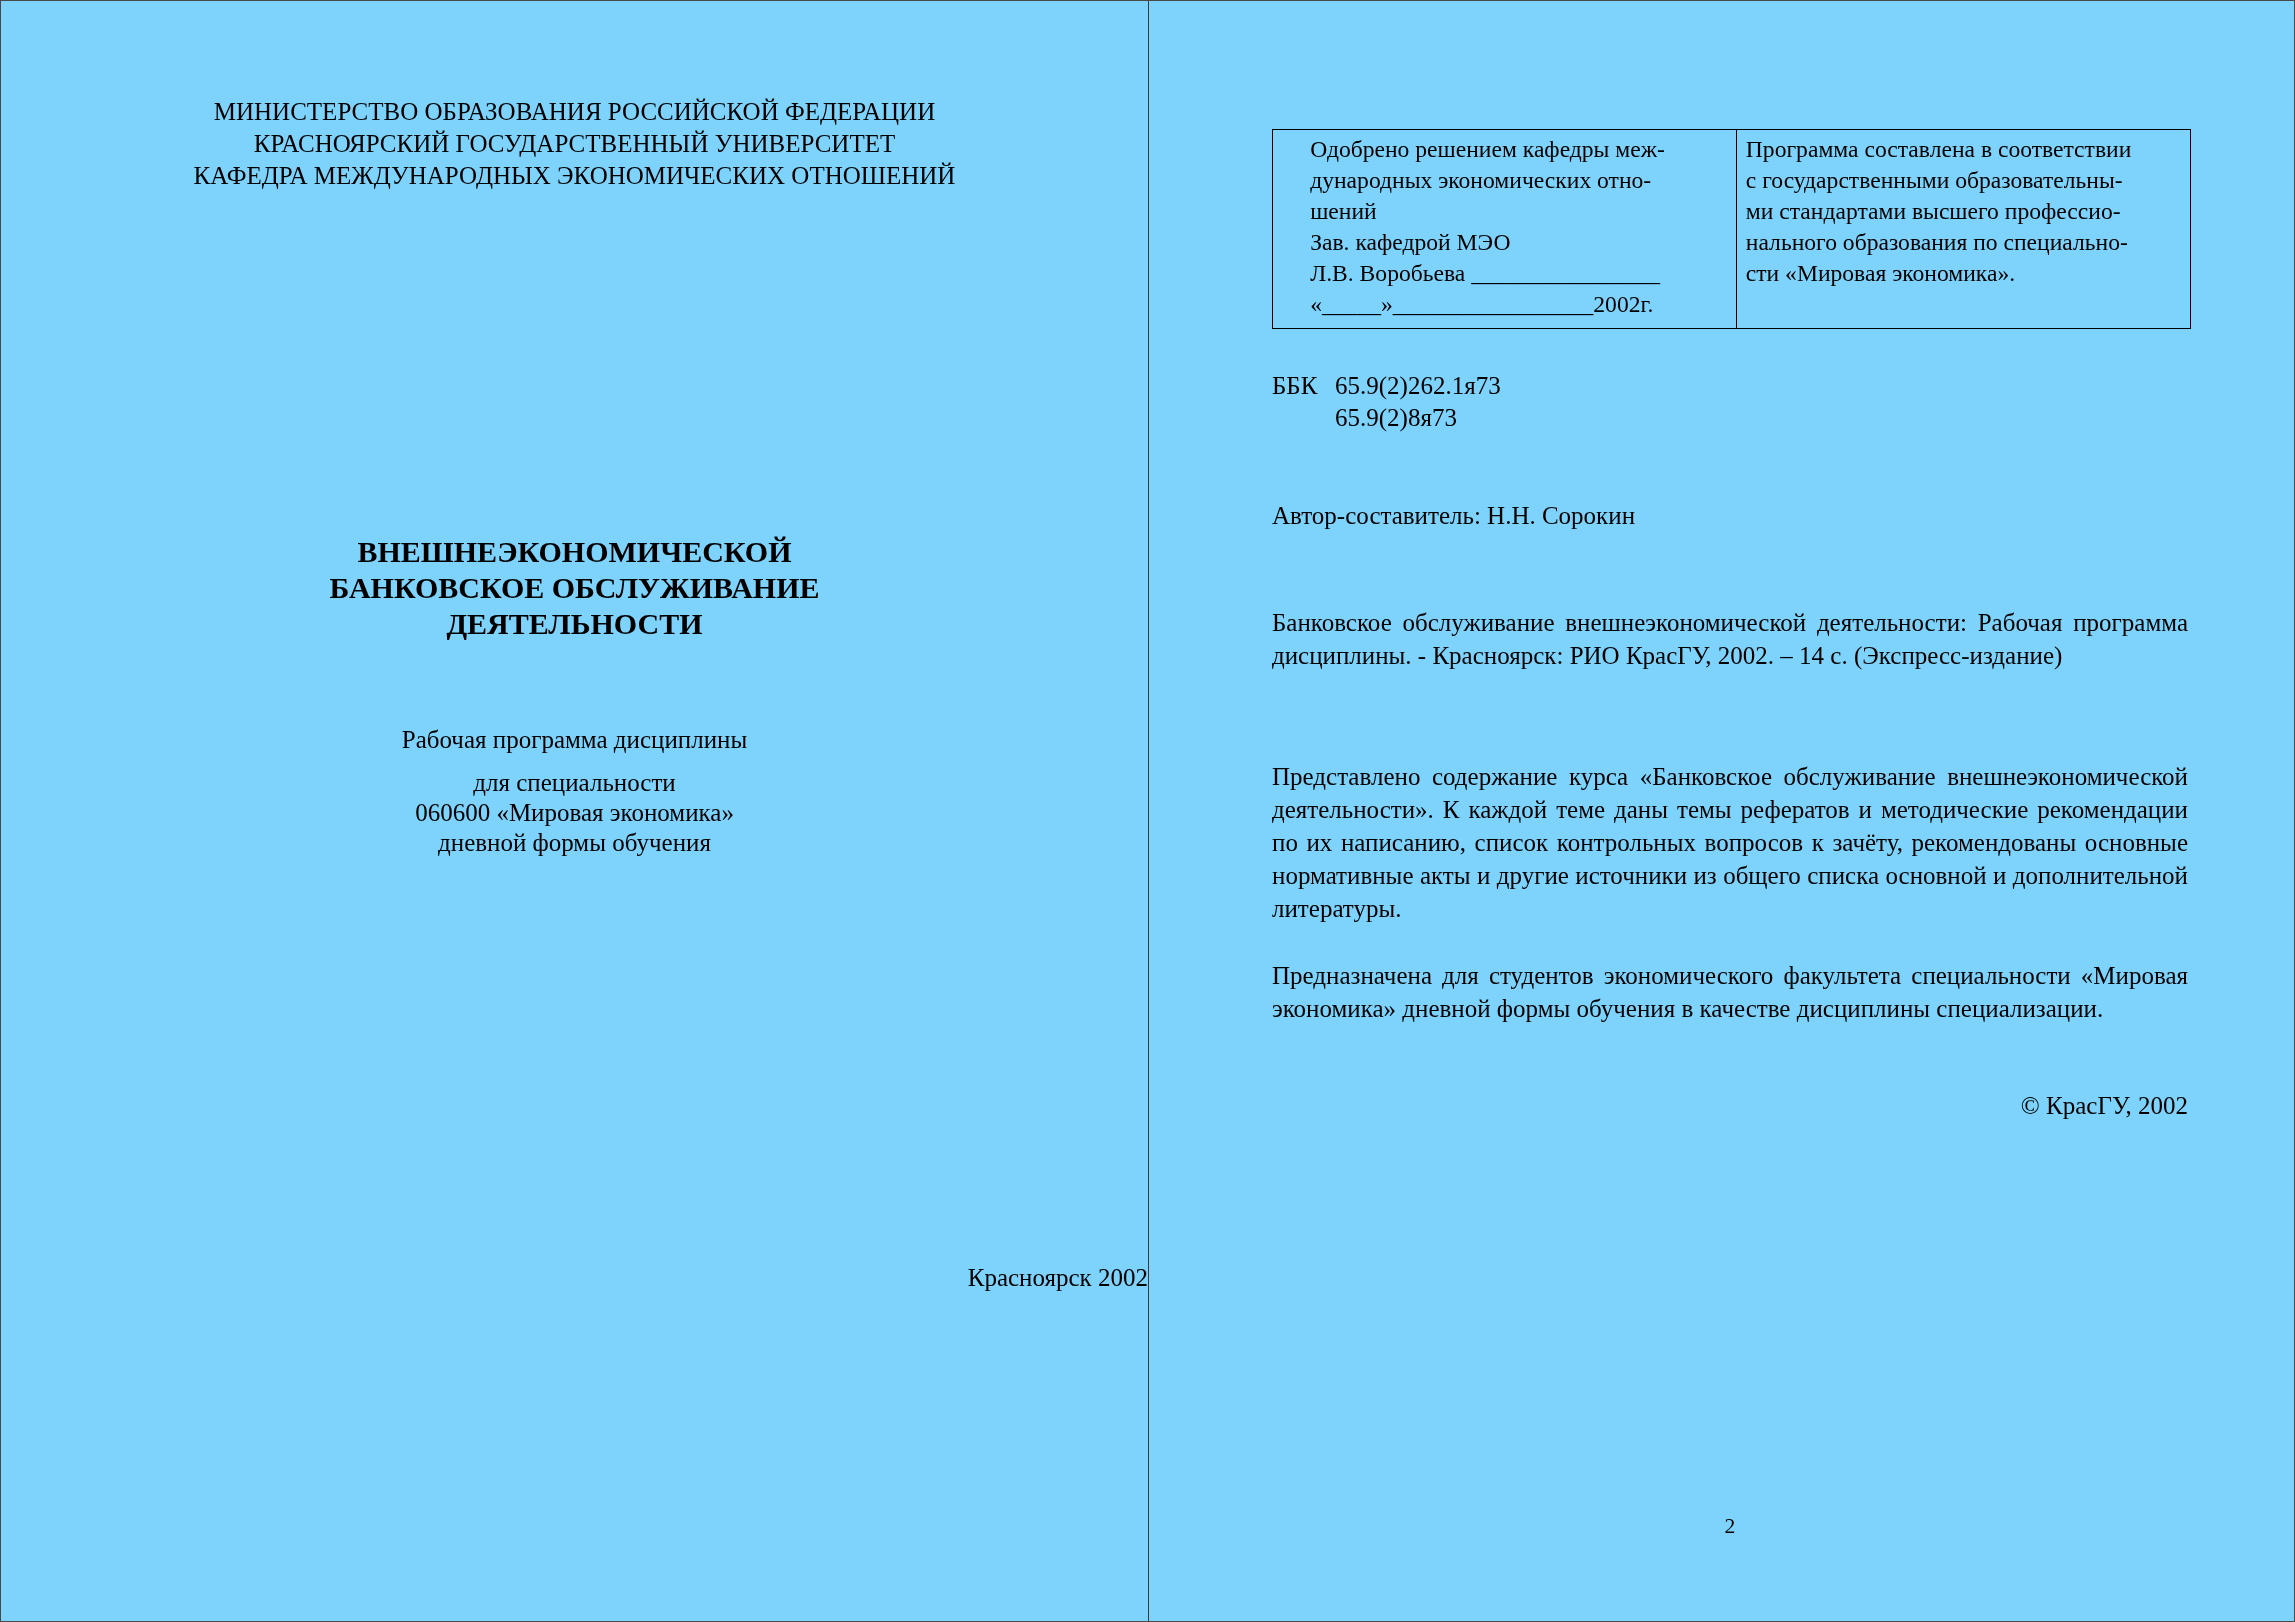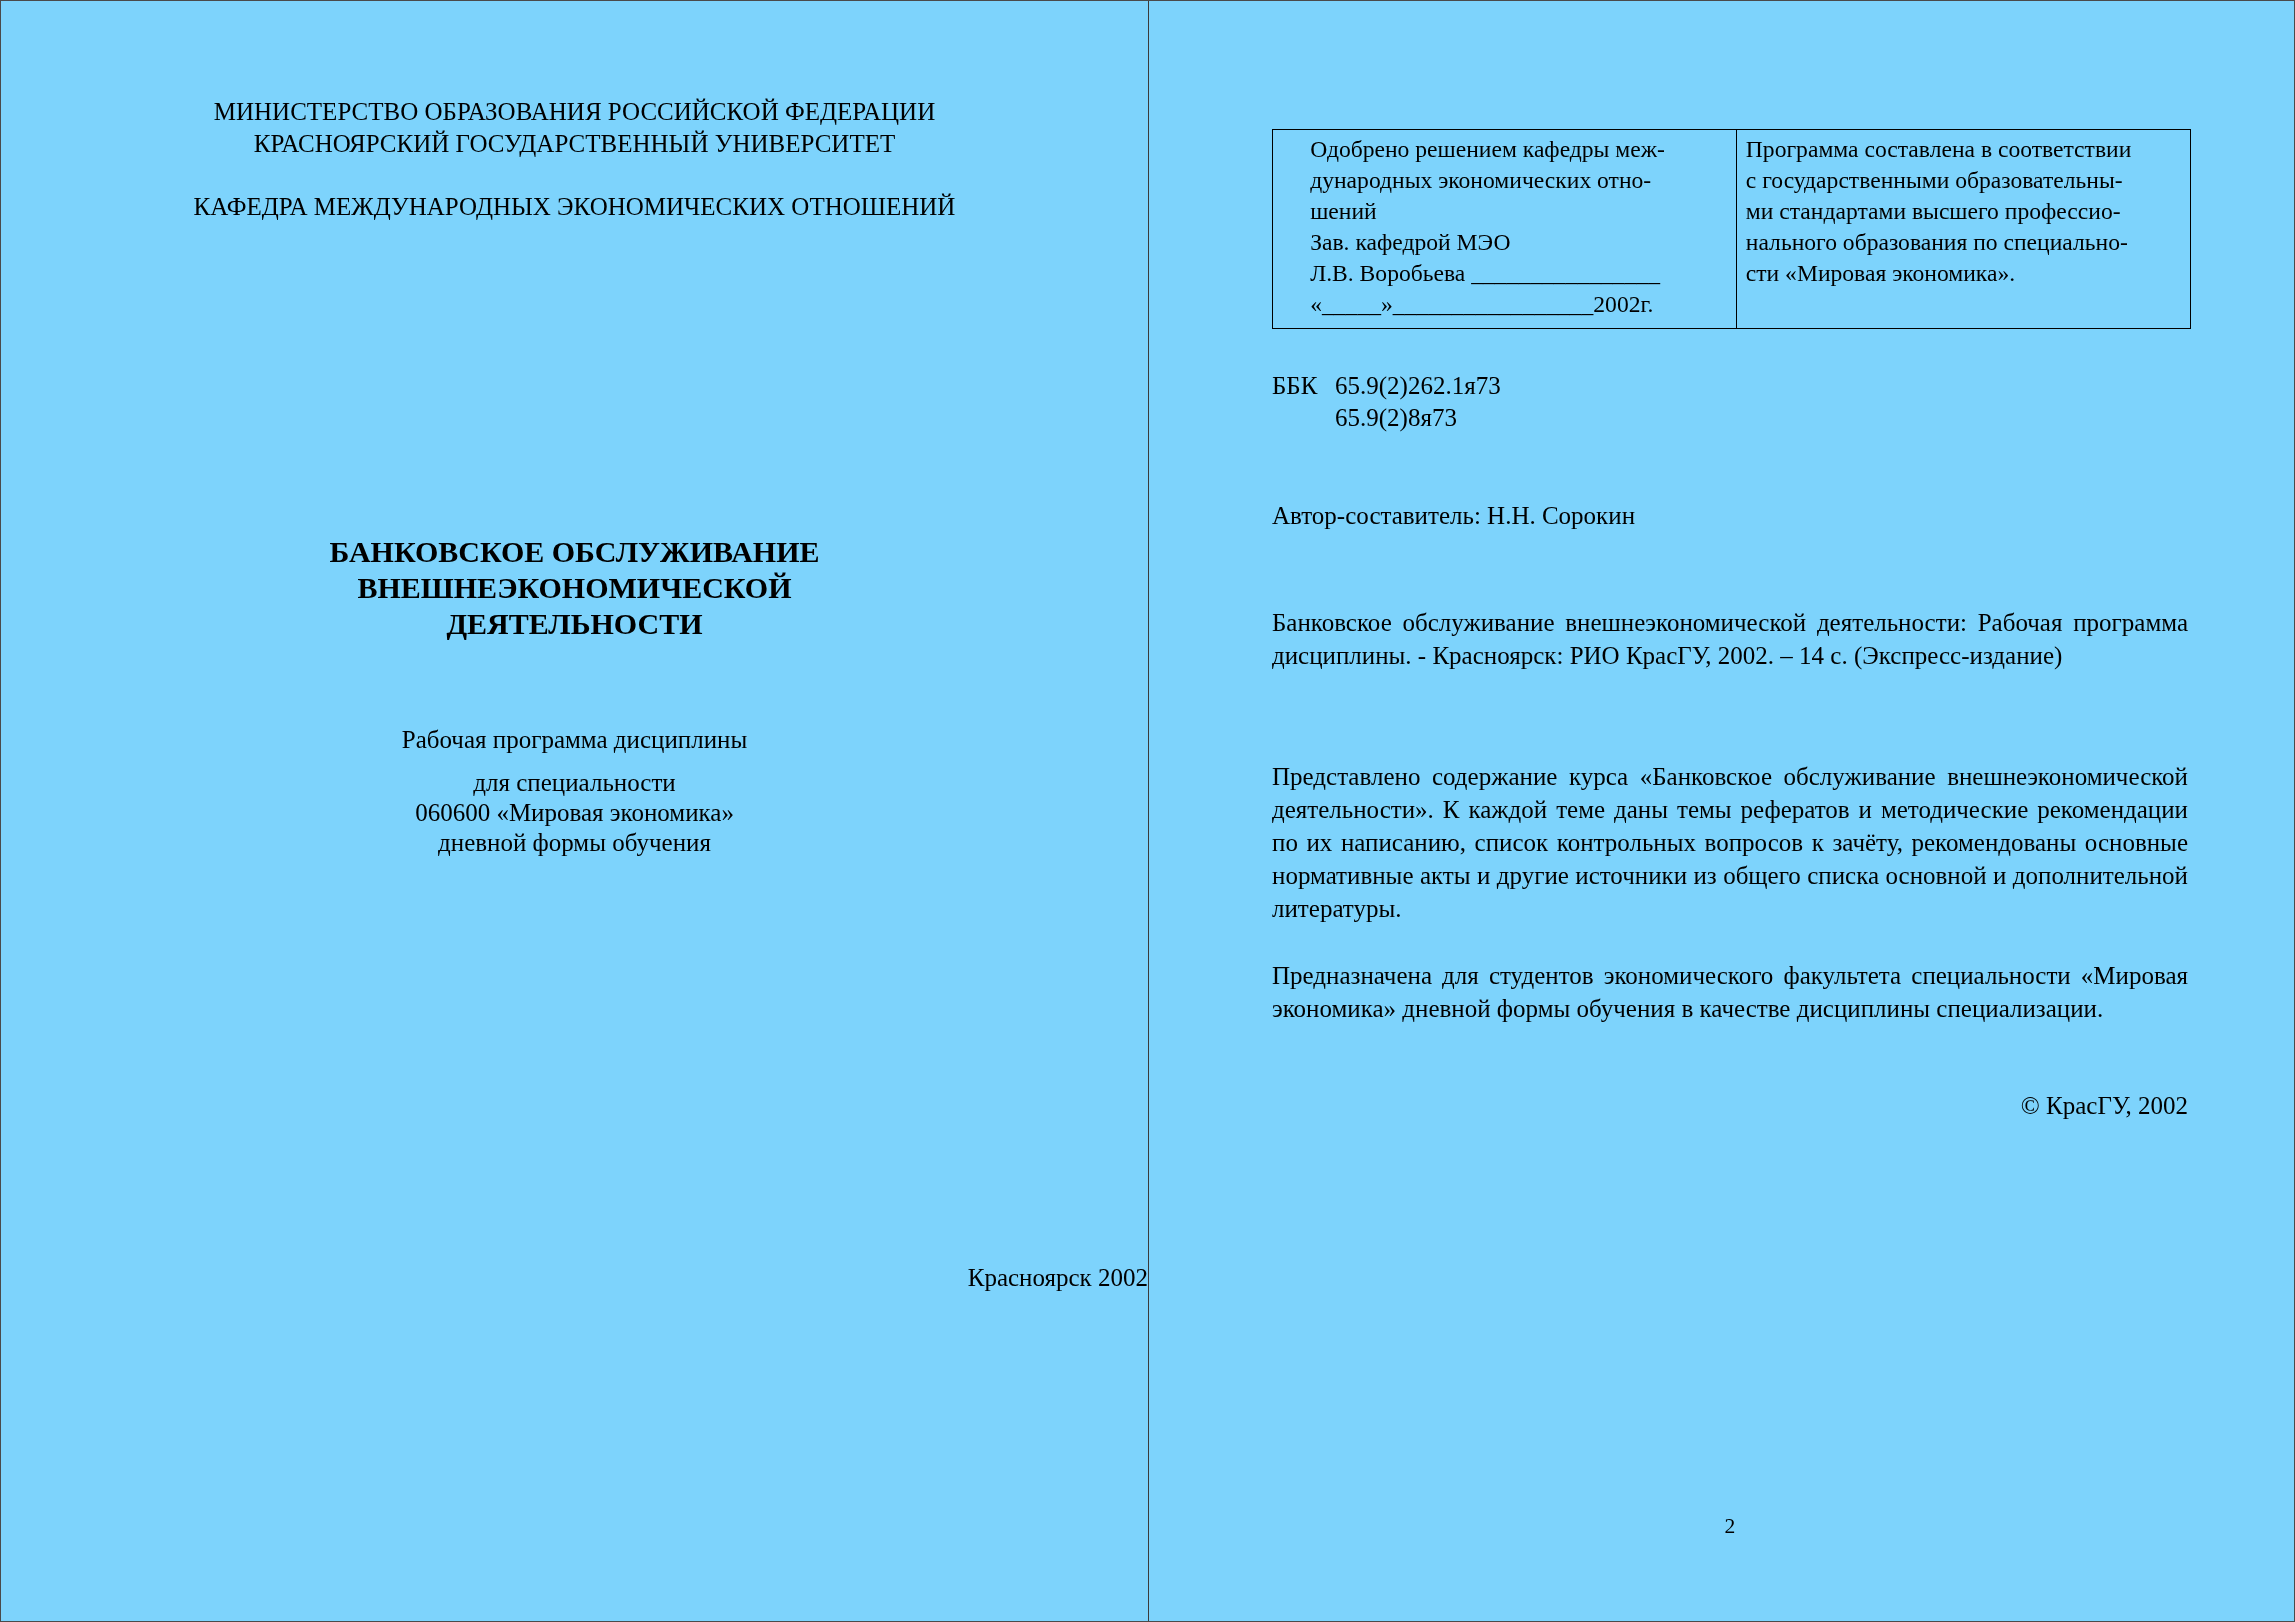"КАФЕДРА МЕЖДУНАРОДНЫХ ЭКОНОМИЧЕСКИХ" .tp-department { margin-top: 31px -> none }
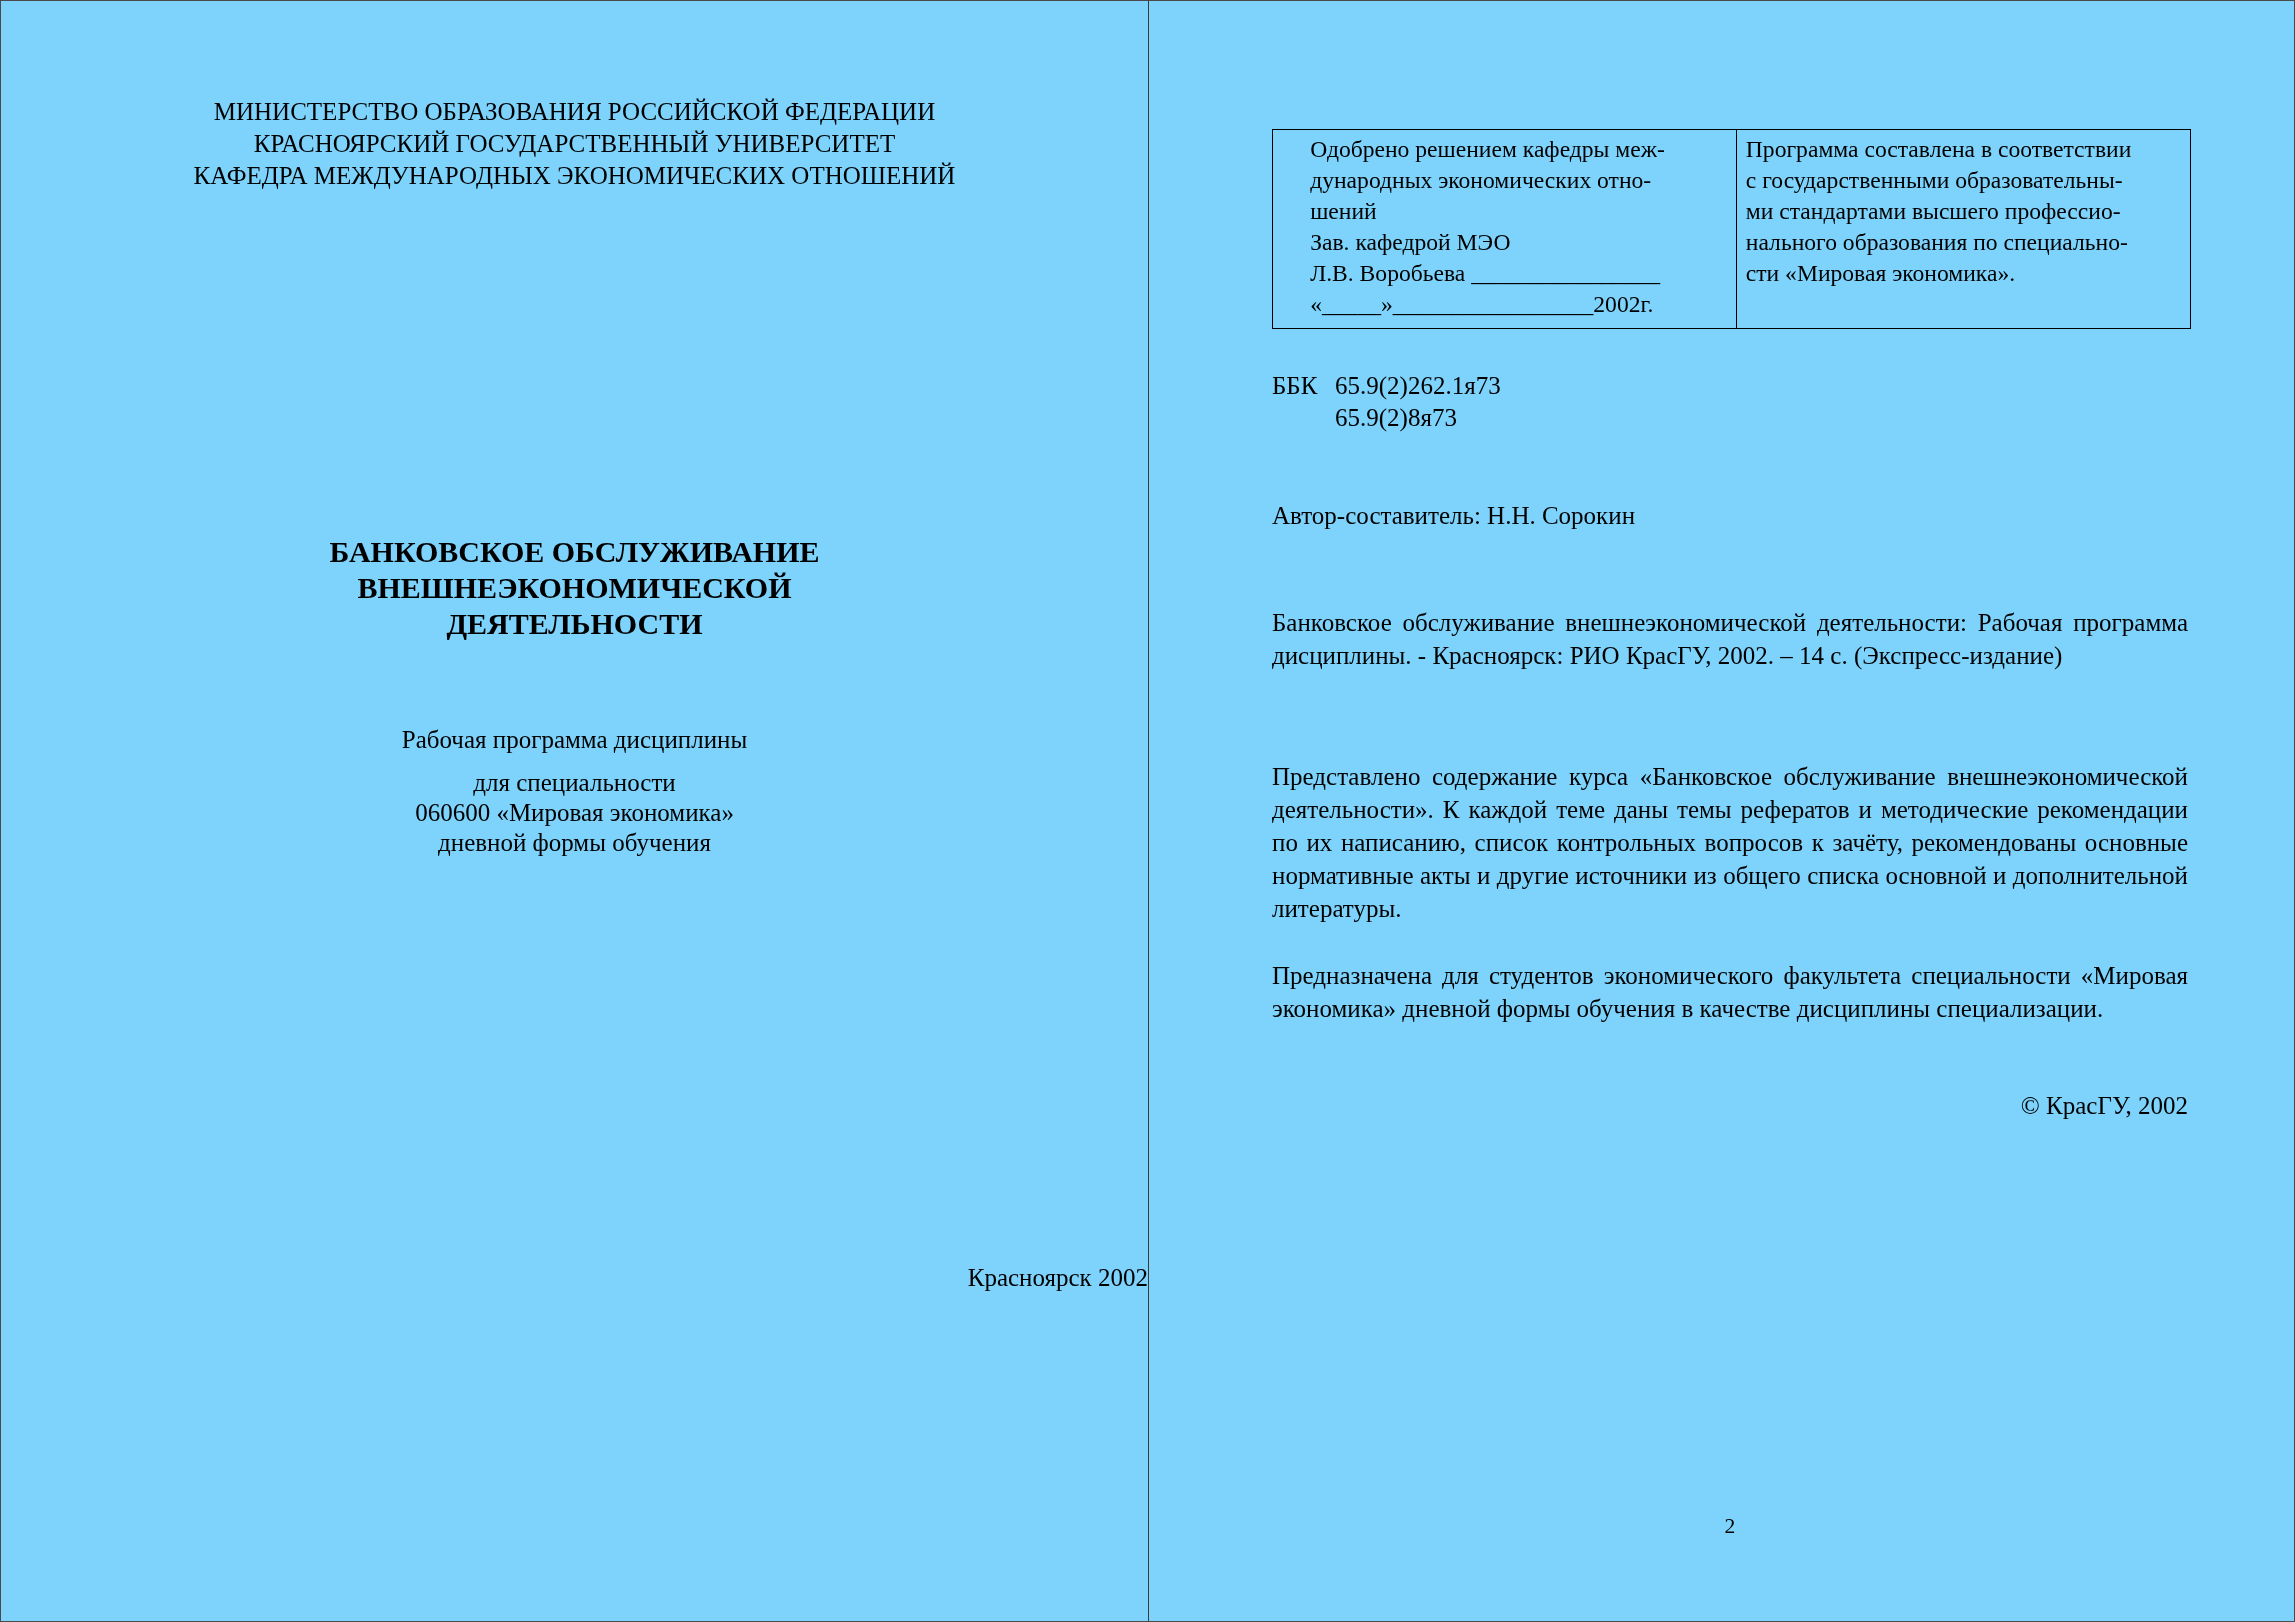"БАНКОВСКОЕ ОБСЛУЖИВАНИЕ" div { order: before "ВНЕШНЕЭКОНОМИЧЕСКОЙ" -> after "ВНЕШНЕЭКОНОМИЧЕСКОЙ" }
